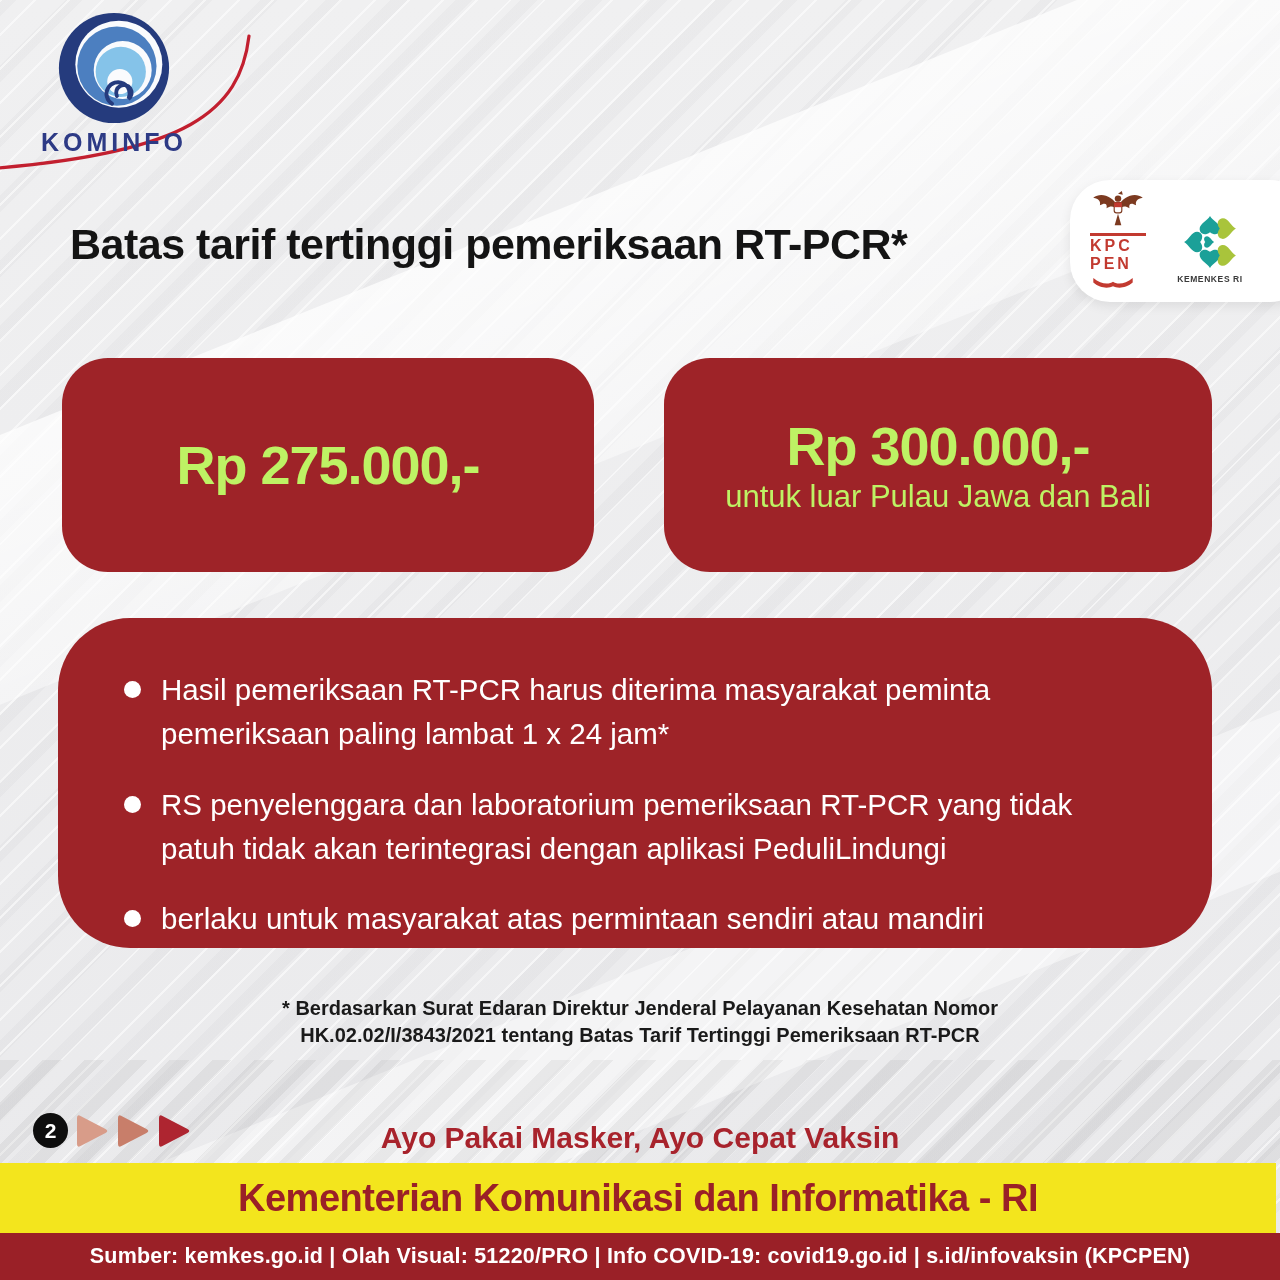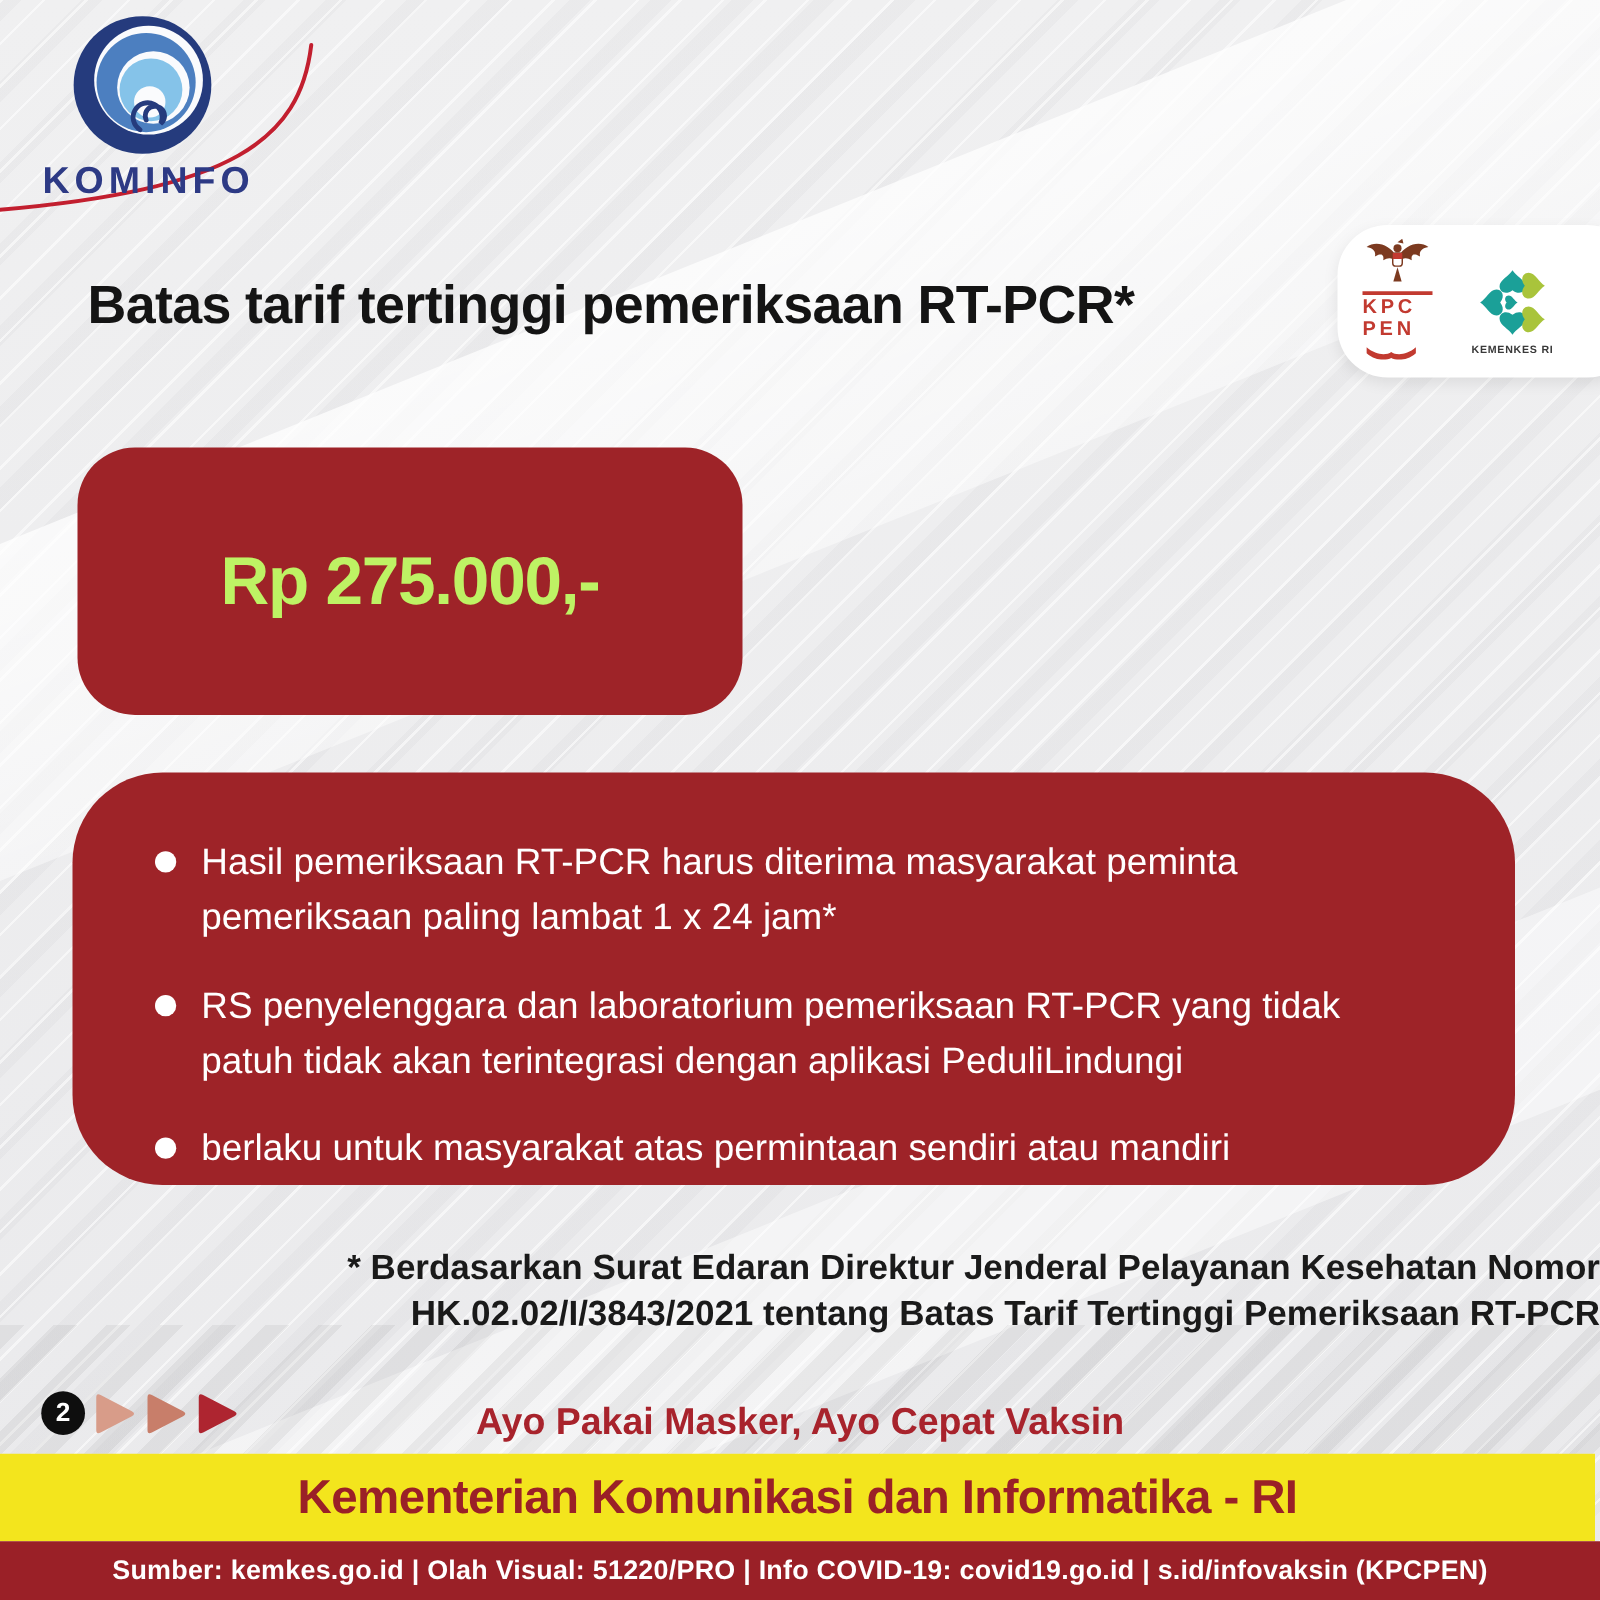"KOMINFO" .kominfo-text { font-size: 30px -> 25px }
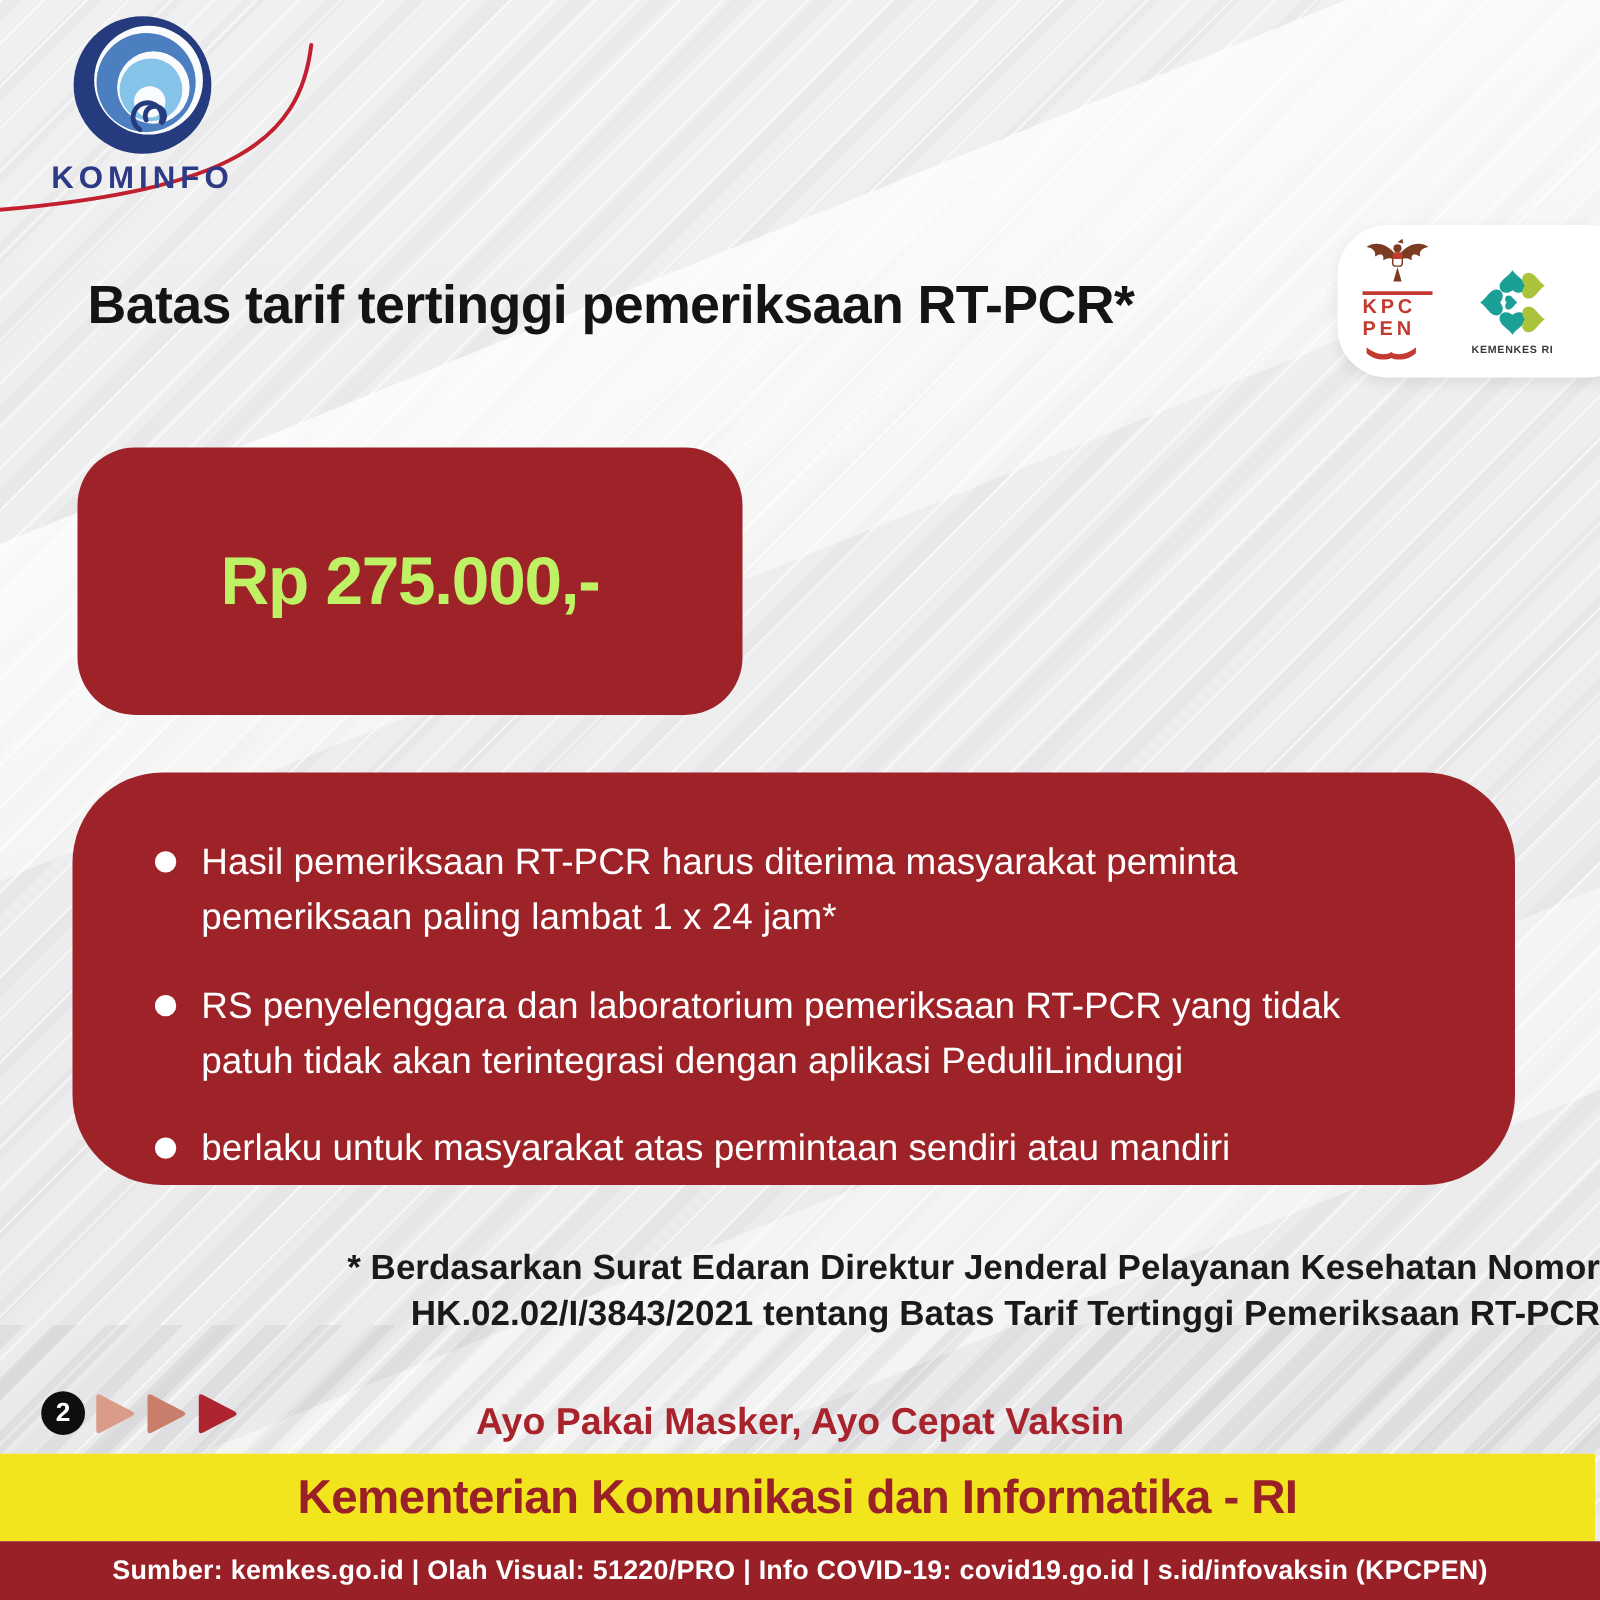"Rp 300.000,-" div.card { html: none -> <div> <div>Rp 300.000,-</div> <div>untuk luar Pulau Jawa dan Bali</div> </div> }
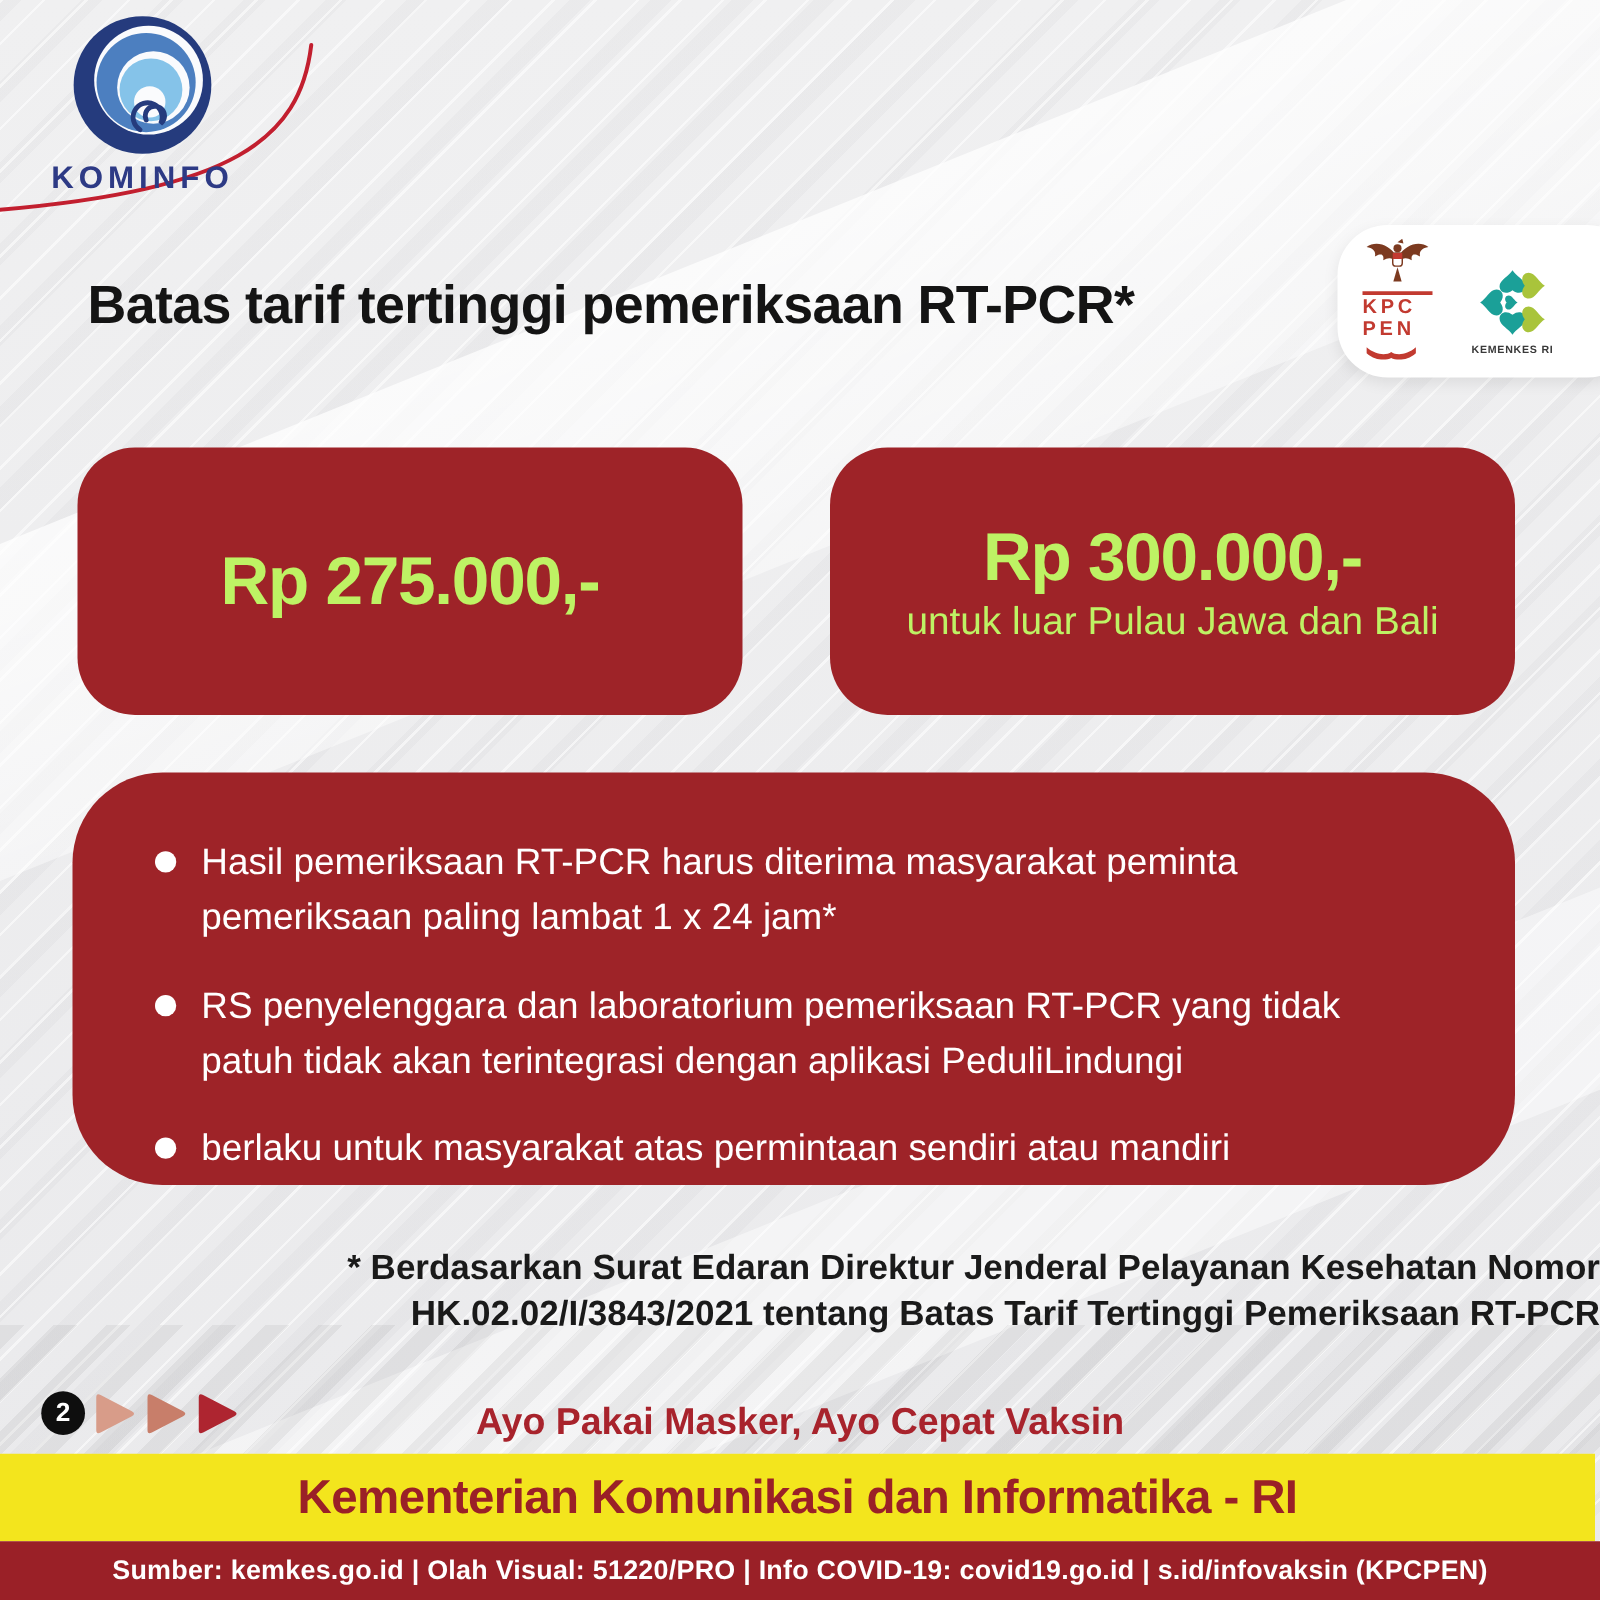"* Berdasarkan Surat Edaran Direktur" .footnote { font-size: 28px -> 20px; text-align: right -> center }
